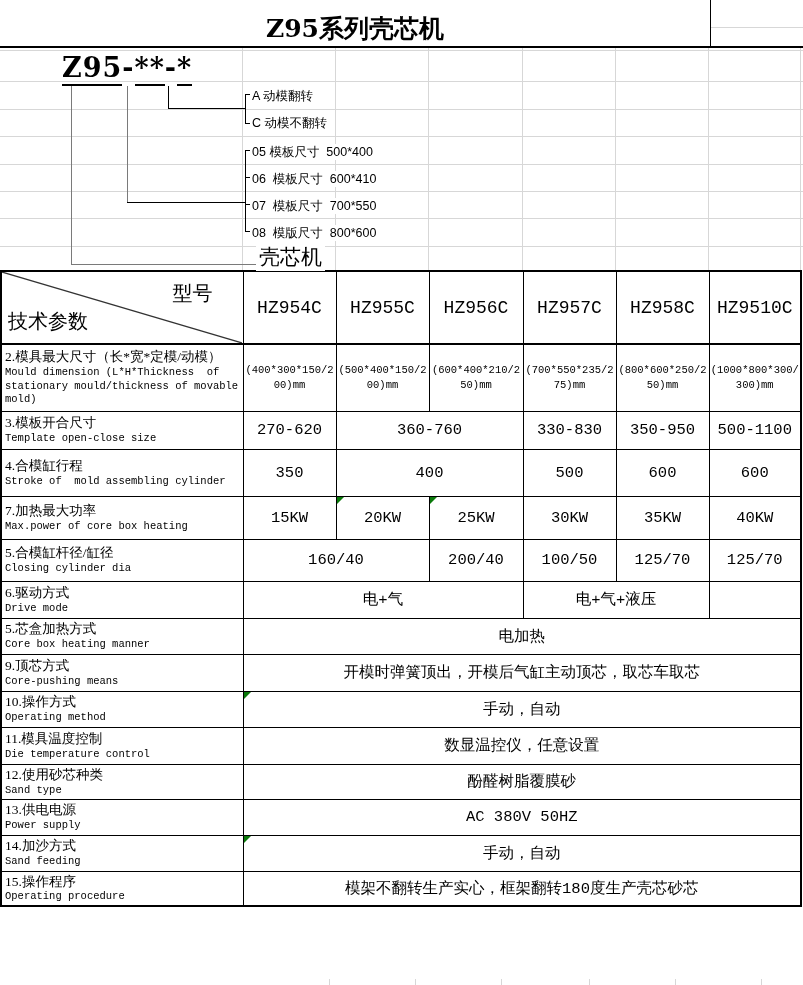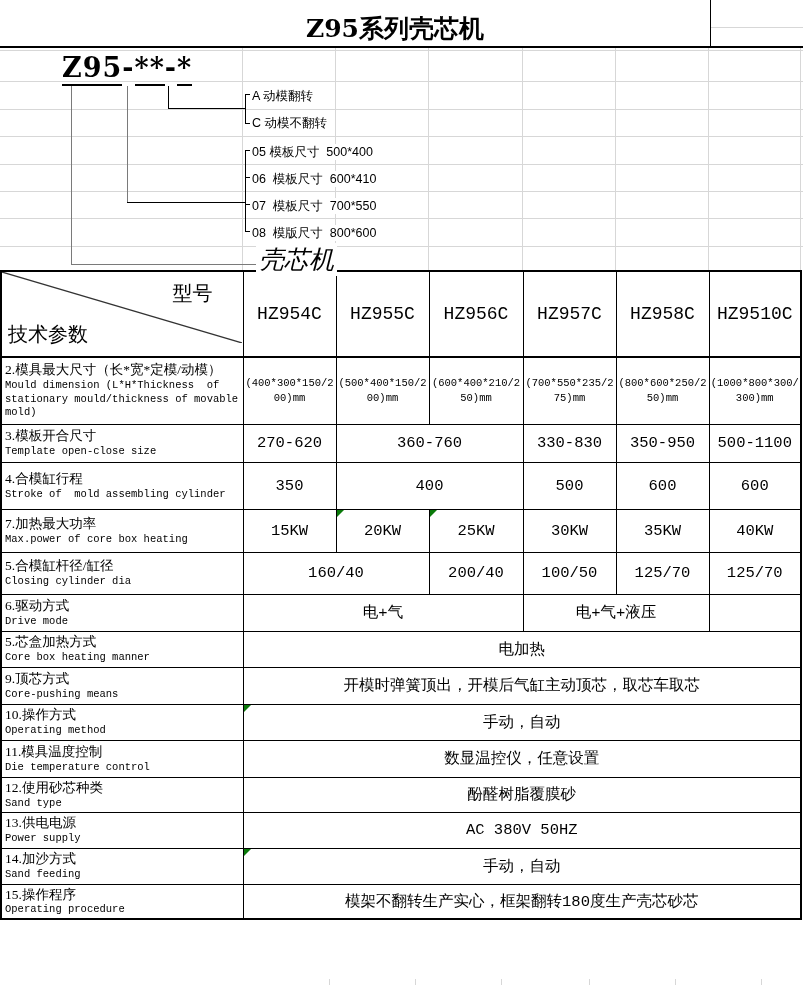"Z95系列壳芯机" .title-cell { margin-left: 40px -> none }
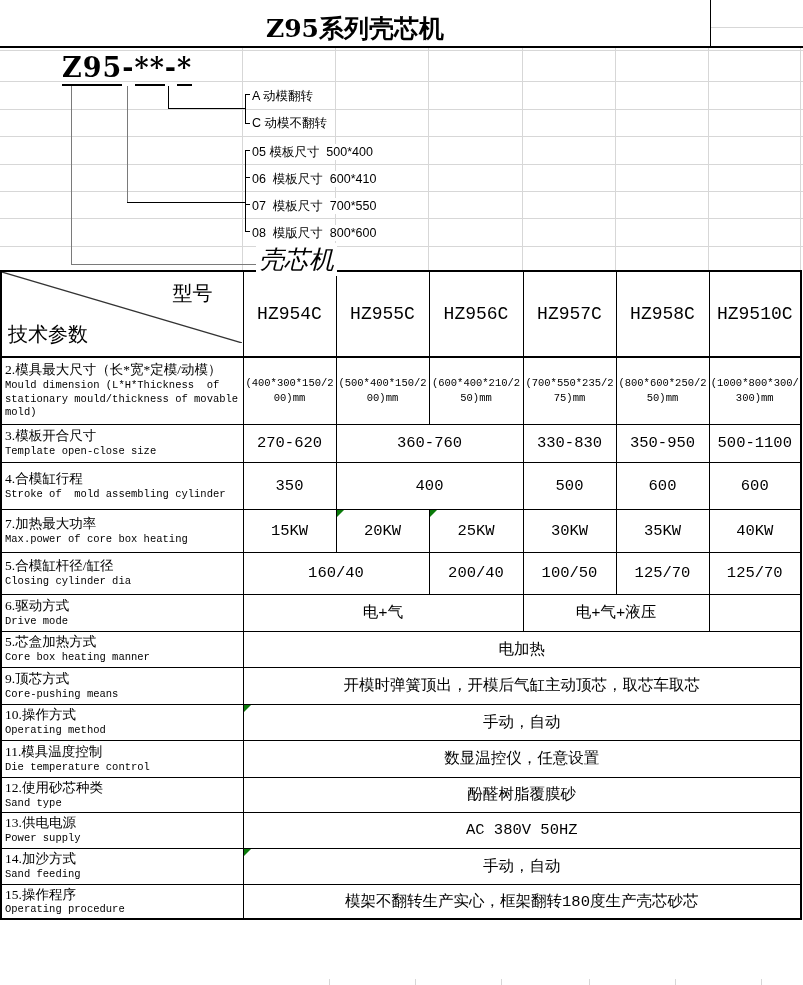"壳芯机" .base-label { font-size: 25px -> 21px; font-style: italic -> none }
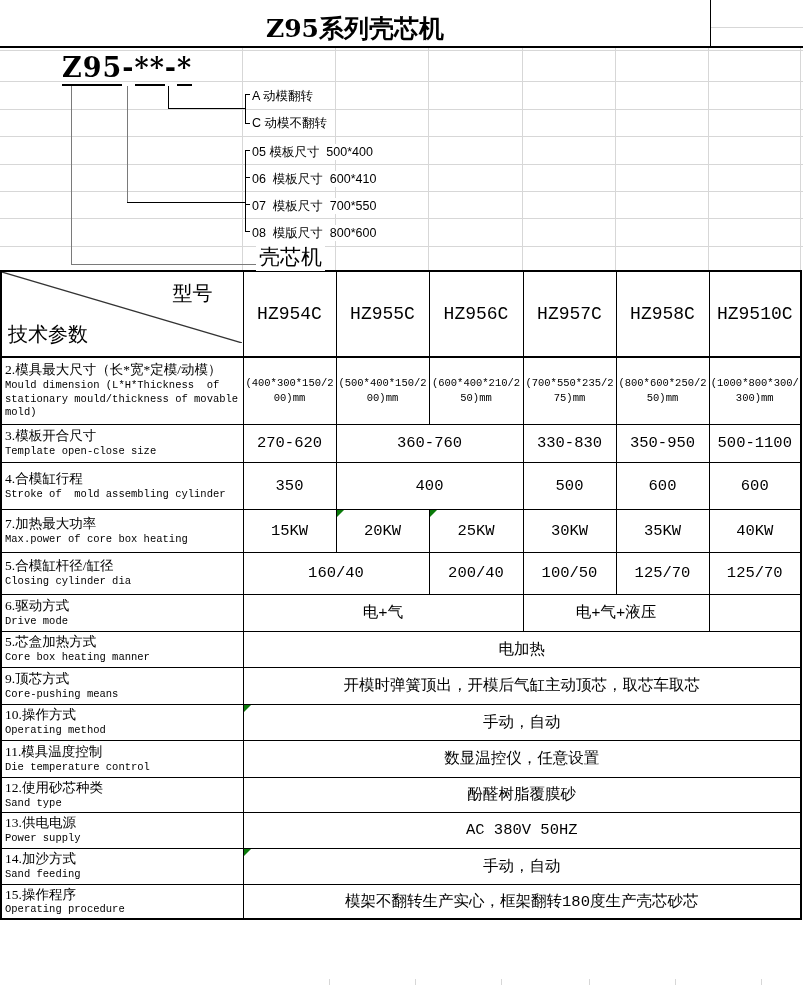"型号" tr.hdr { height: 86px -> 73px }
